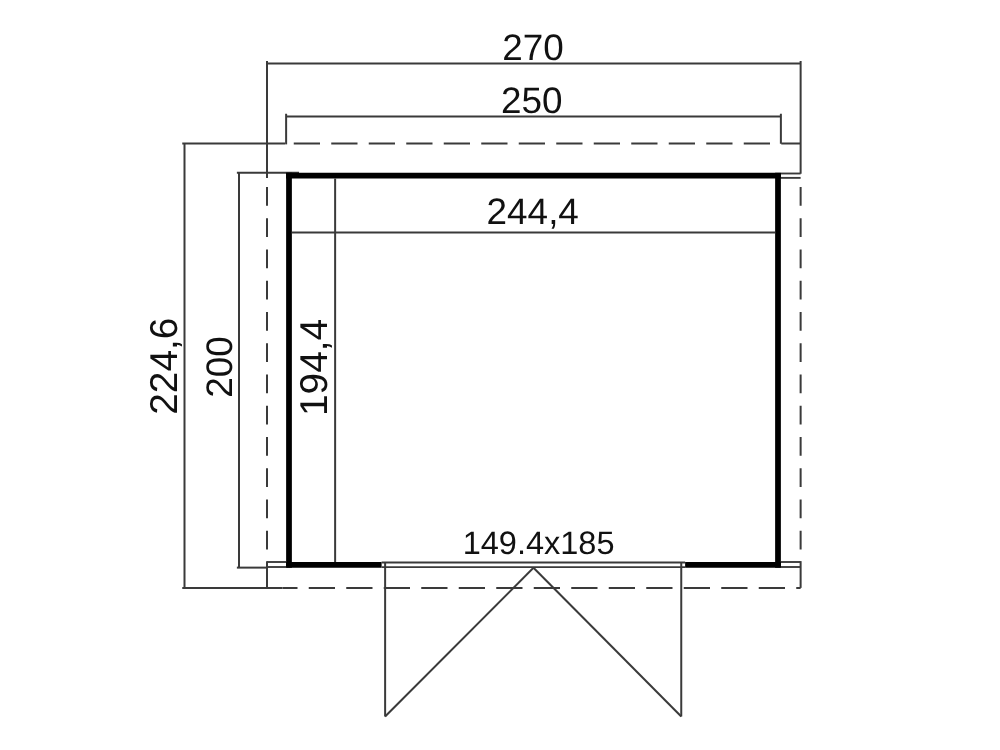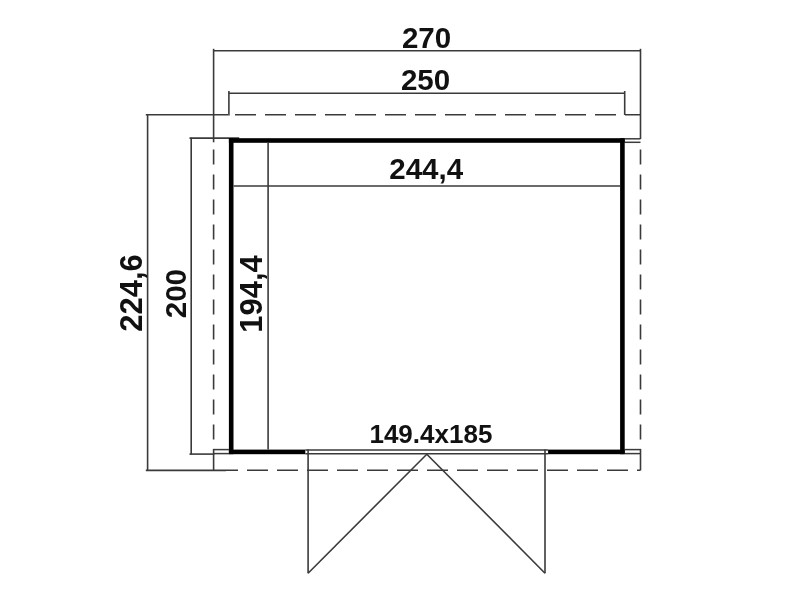"270" .page { font-weight: bold -> none }
